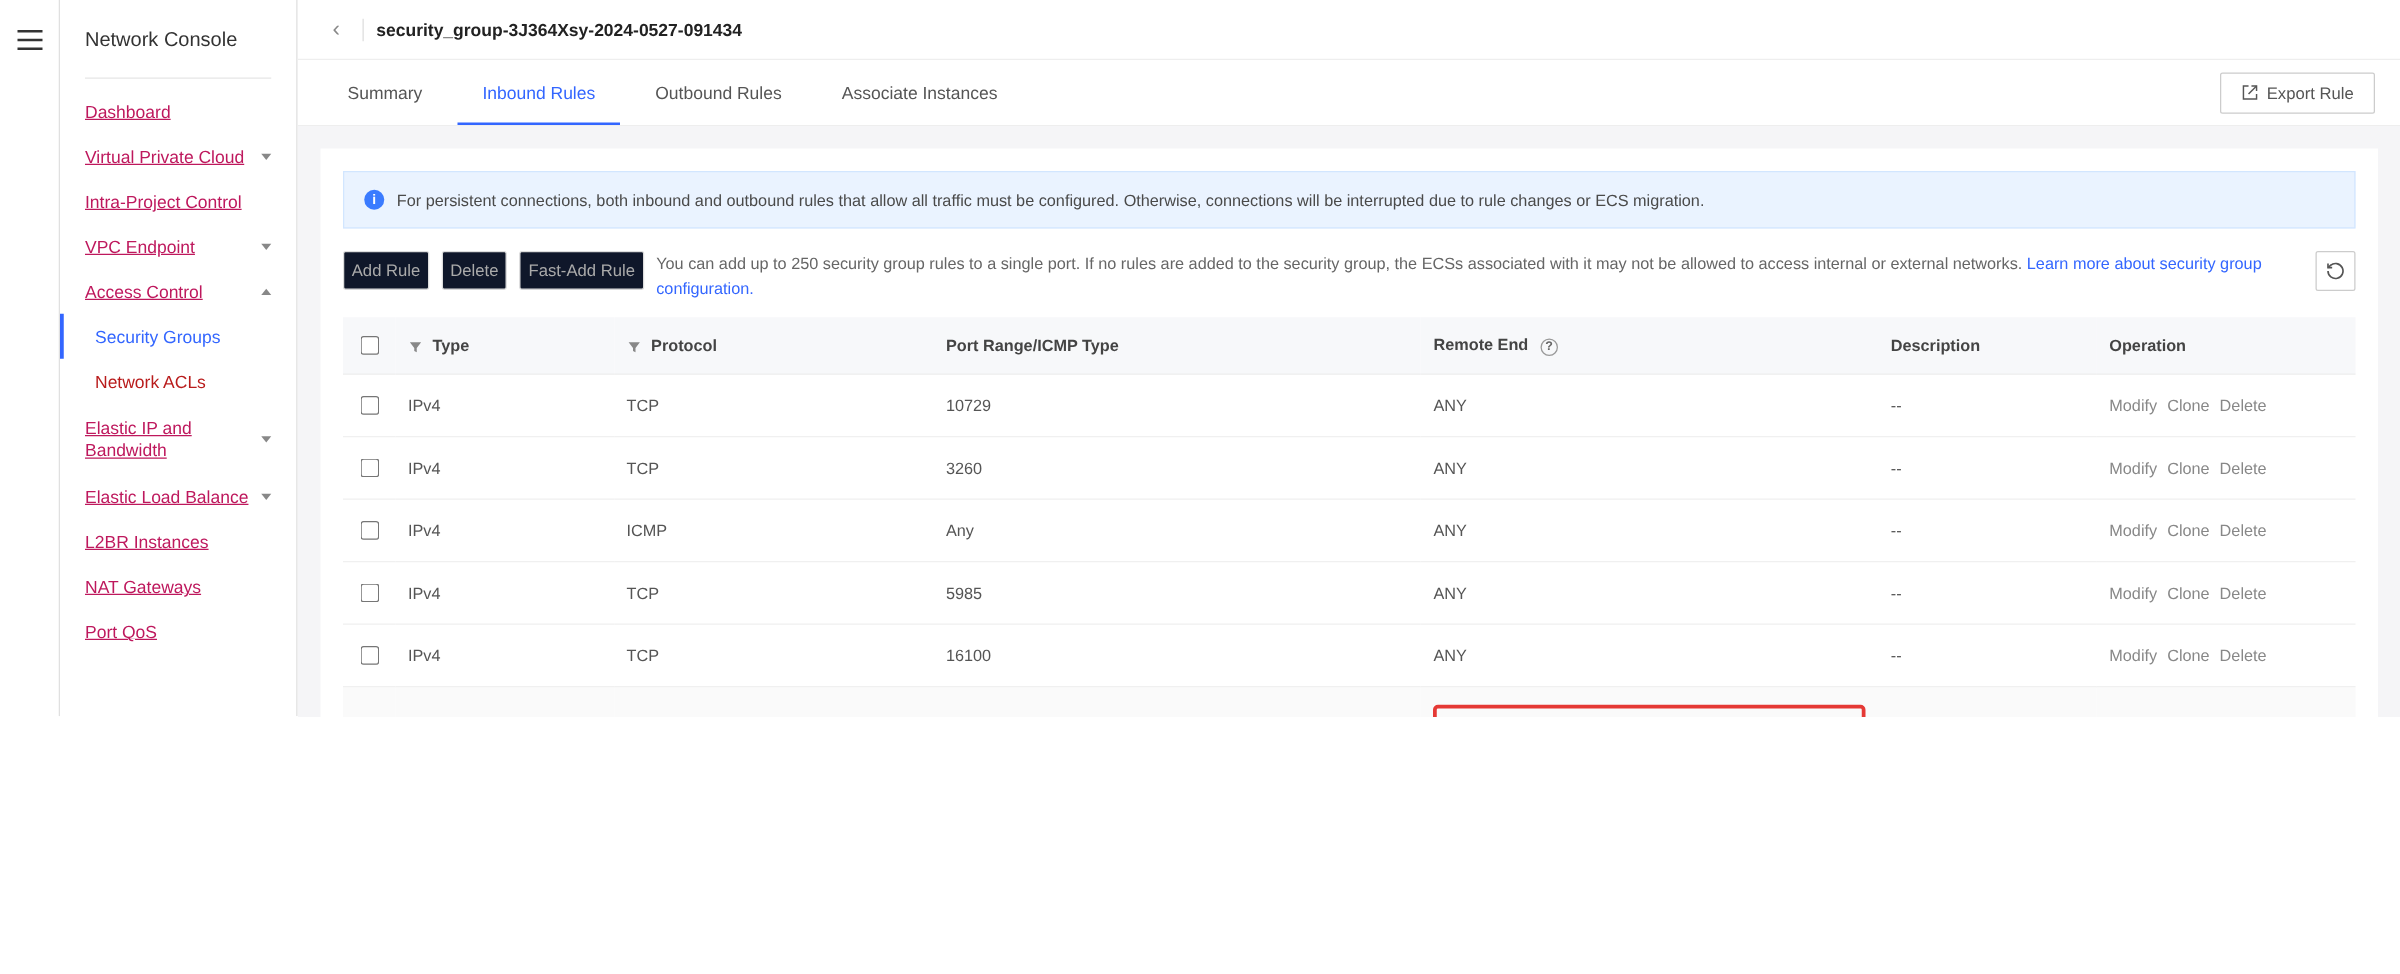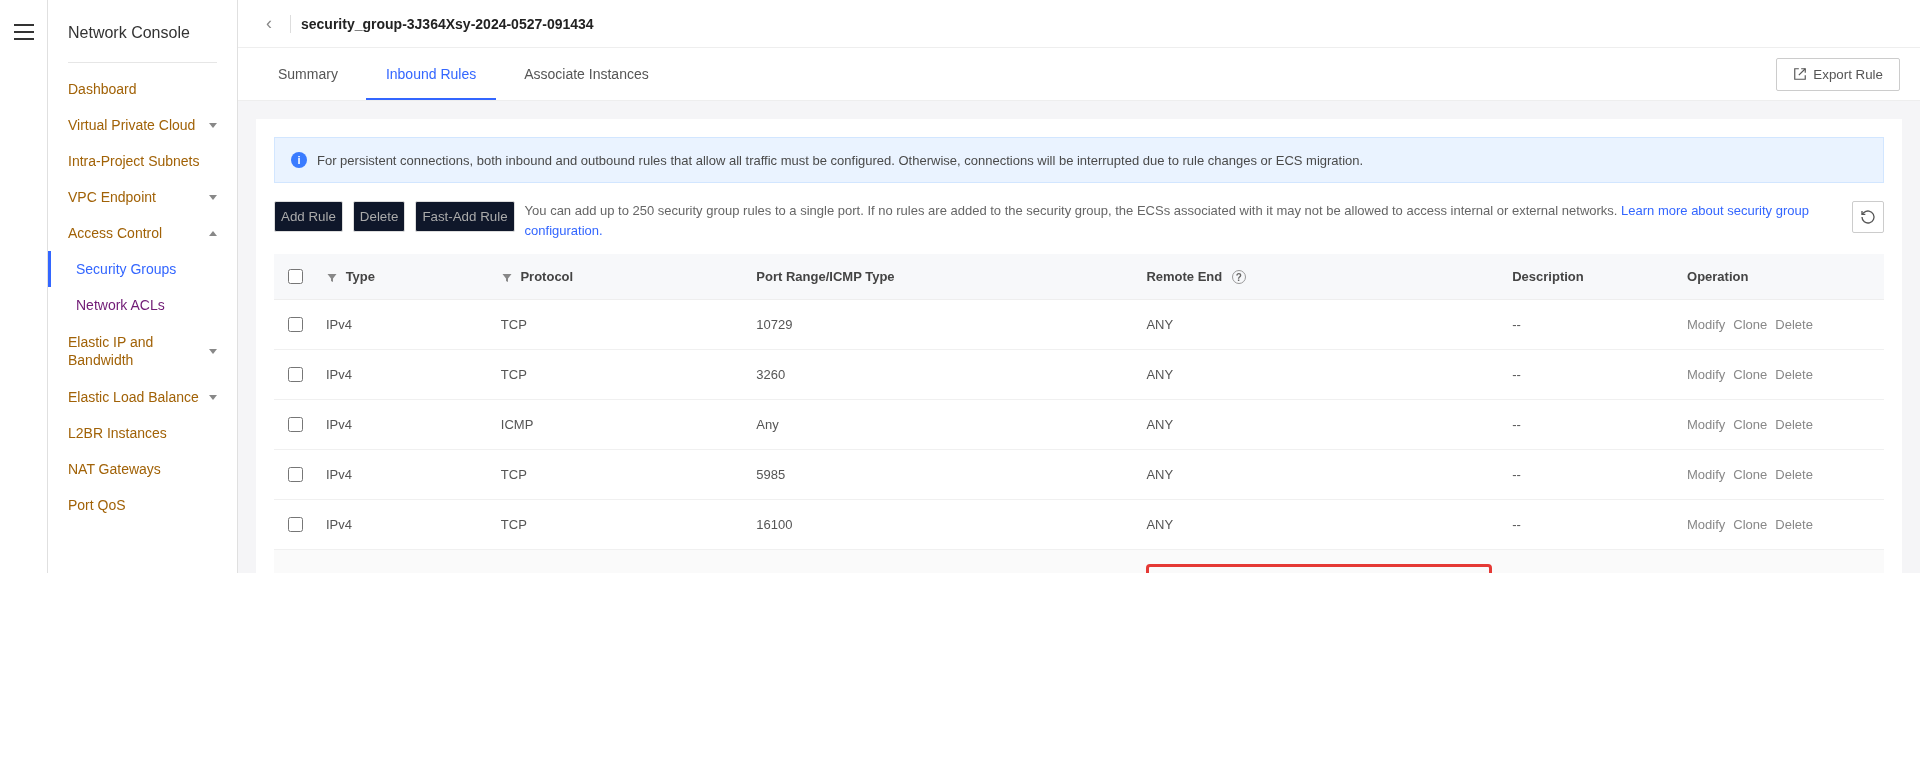"Outbound Rules" div.tab { html: none -> <div>Outbound Rules</div> }
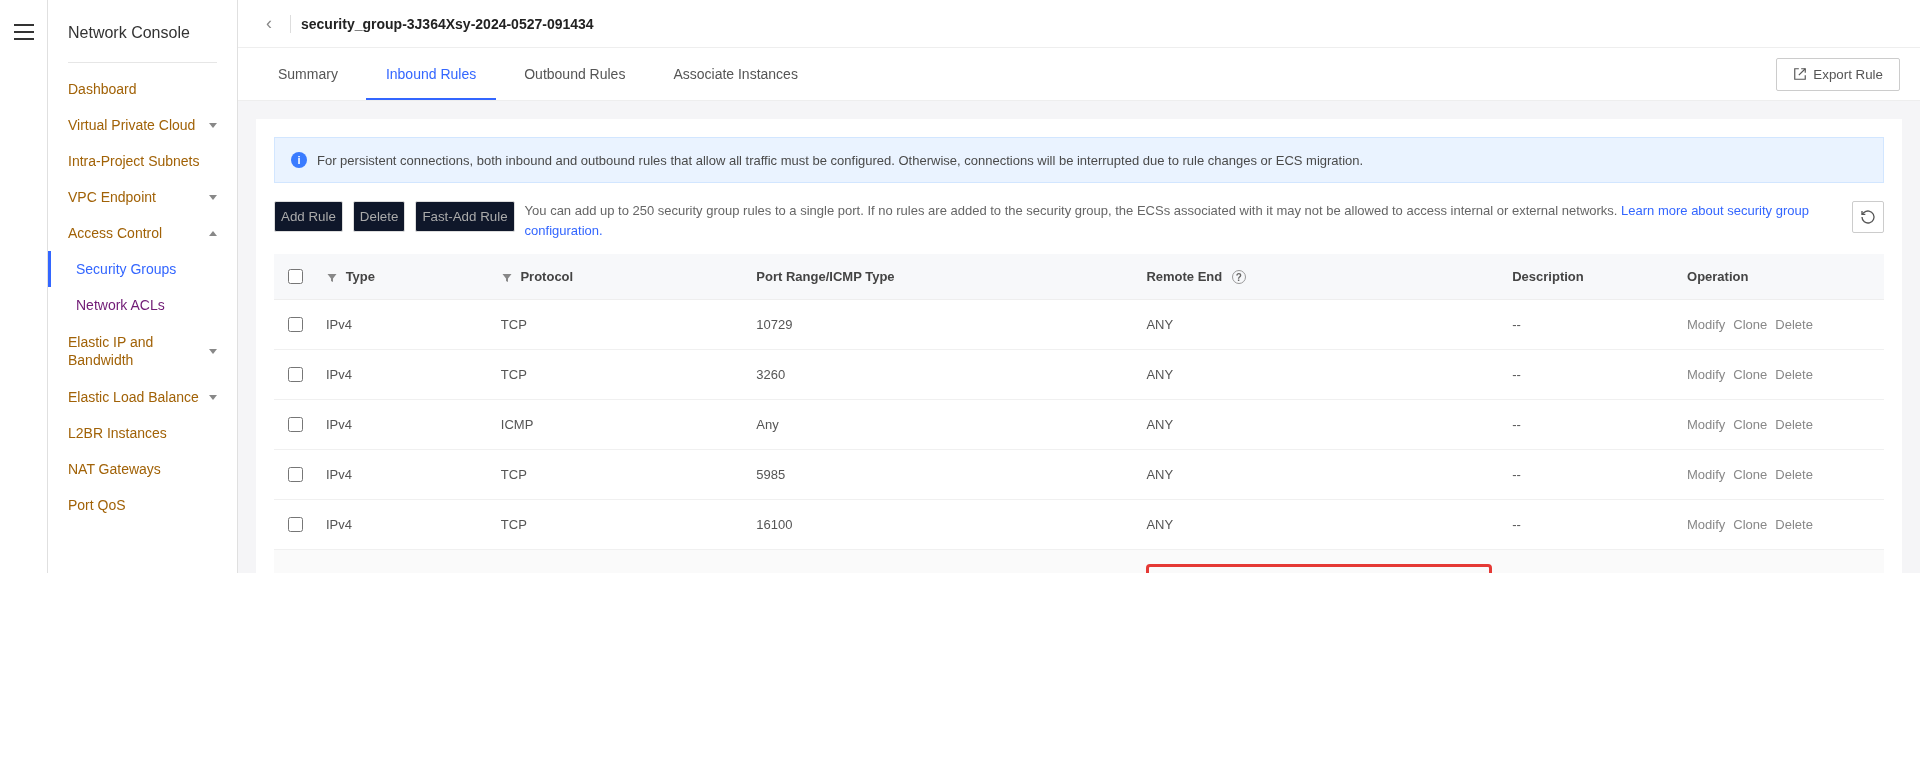"Dashboard" .sidebar-item { color: #a16207 -> #be185d; text-decoration: none -> underline }
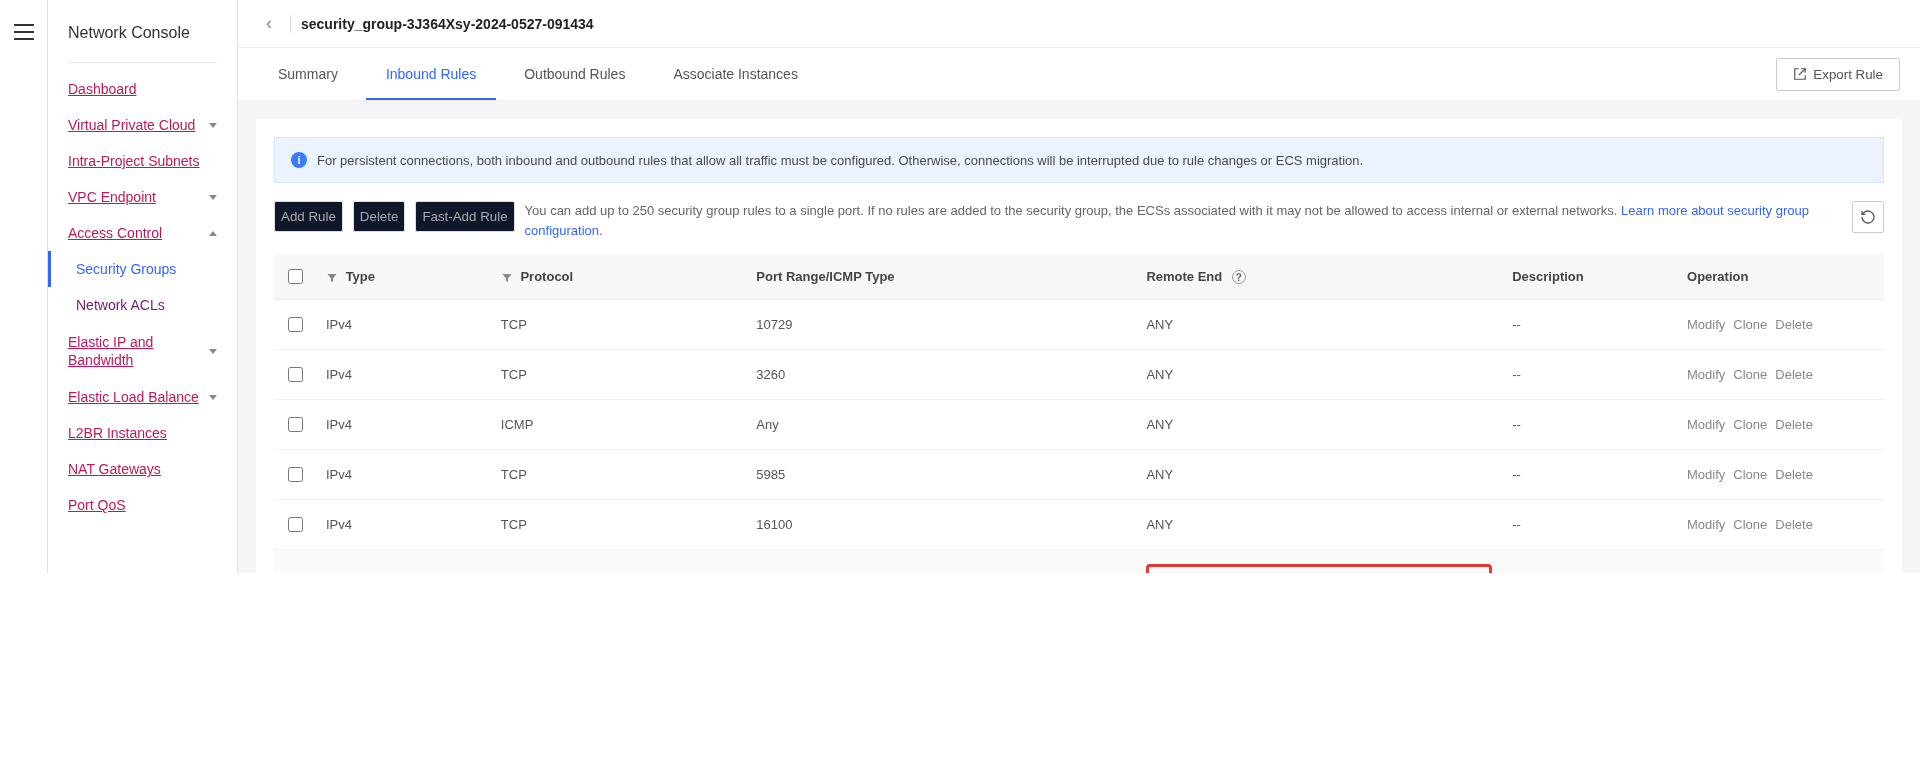"Intra-Project Subnets" span { text: Subnets -> Control }
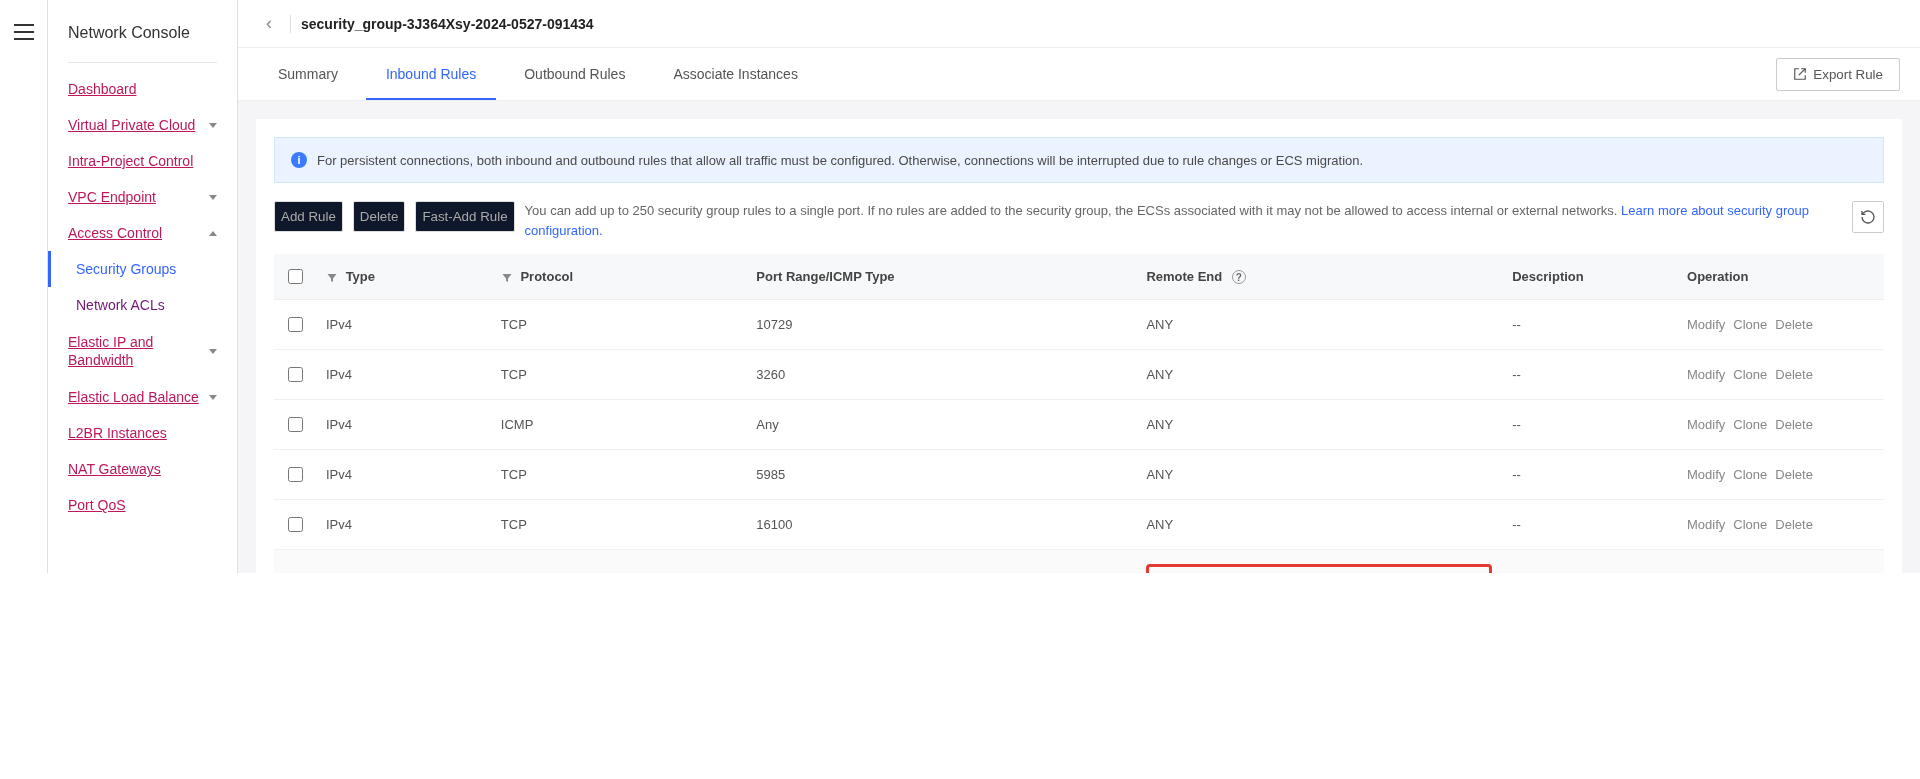"Network ACLs" .sidebar-sub { color: #701a75 -> #b91c1c }
